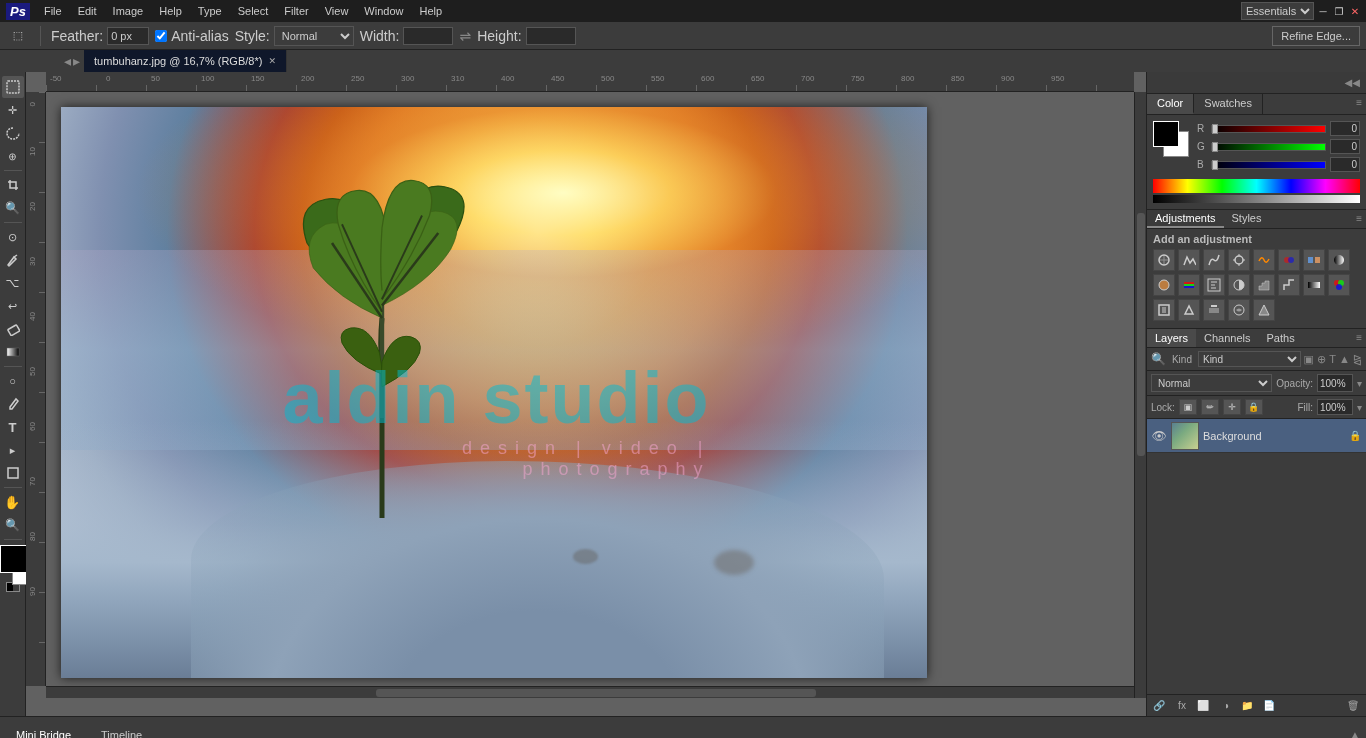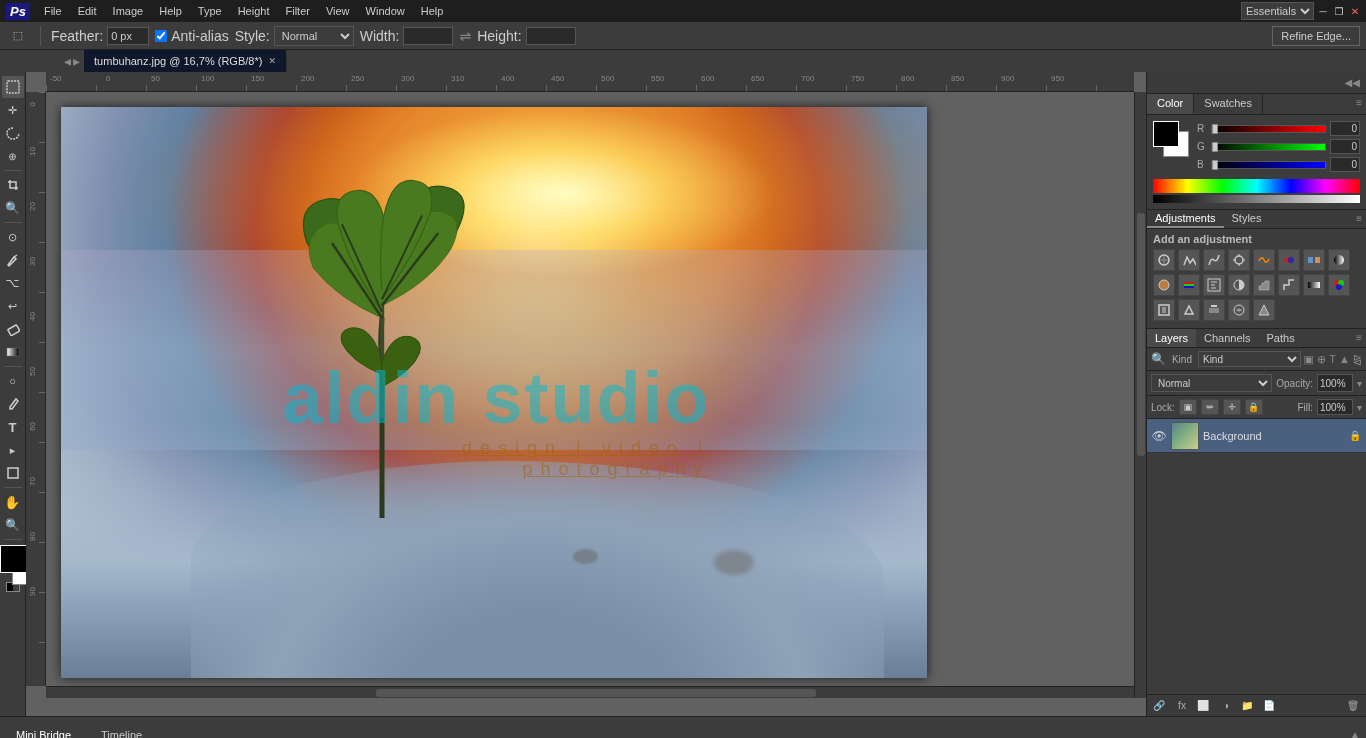"Height" span.menu-item { text: Height -> Select }
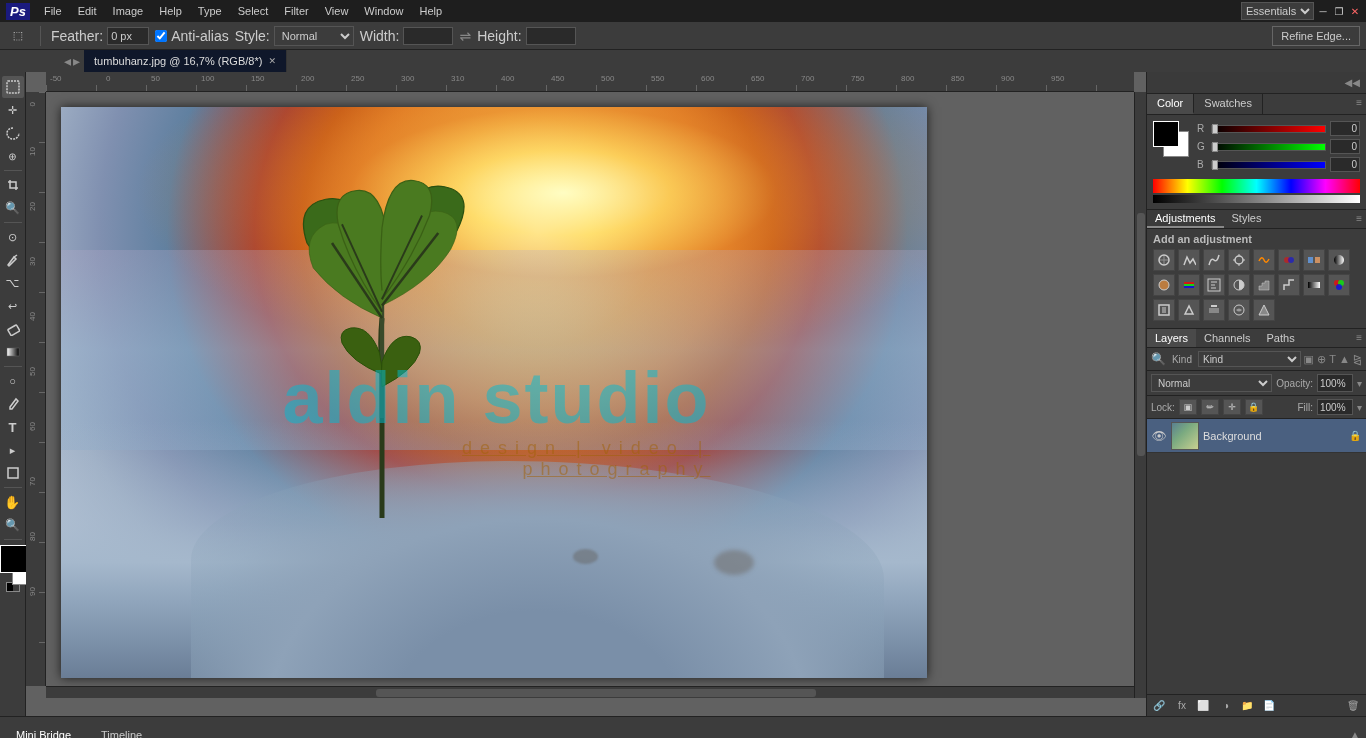"design | video | photography" #watermark-sub { color: #a16207 -> #f9a8d4; text-decoration: underline -> none }
